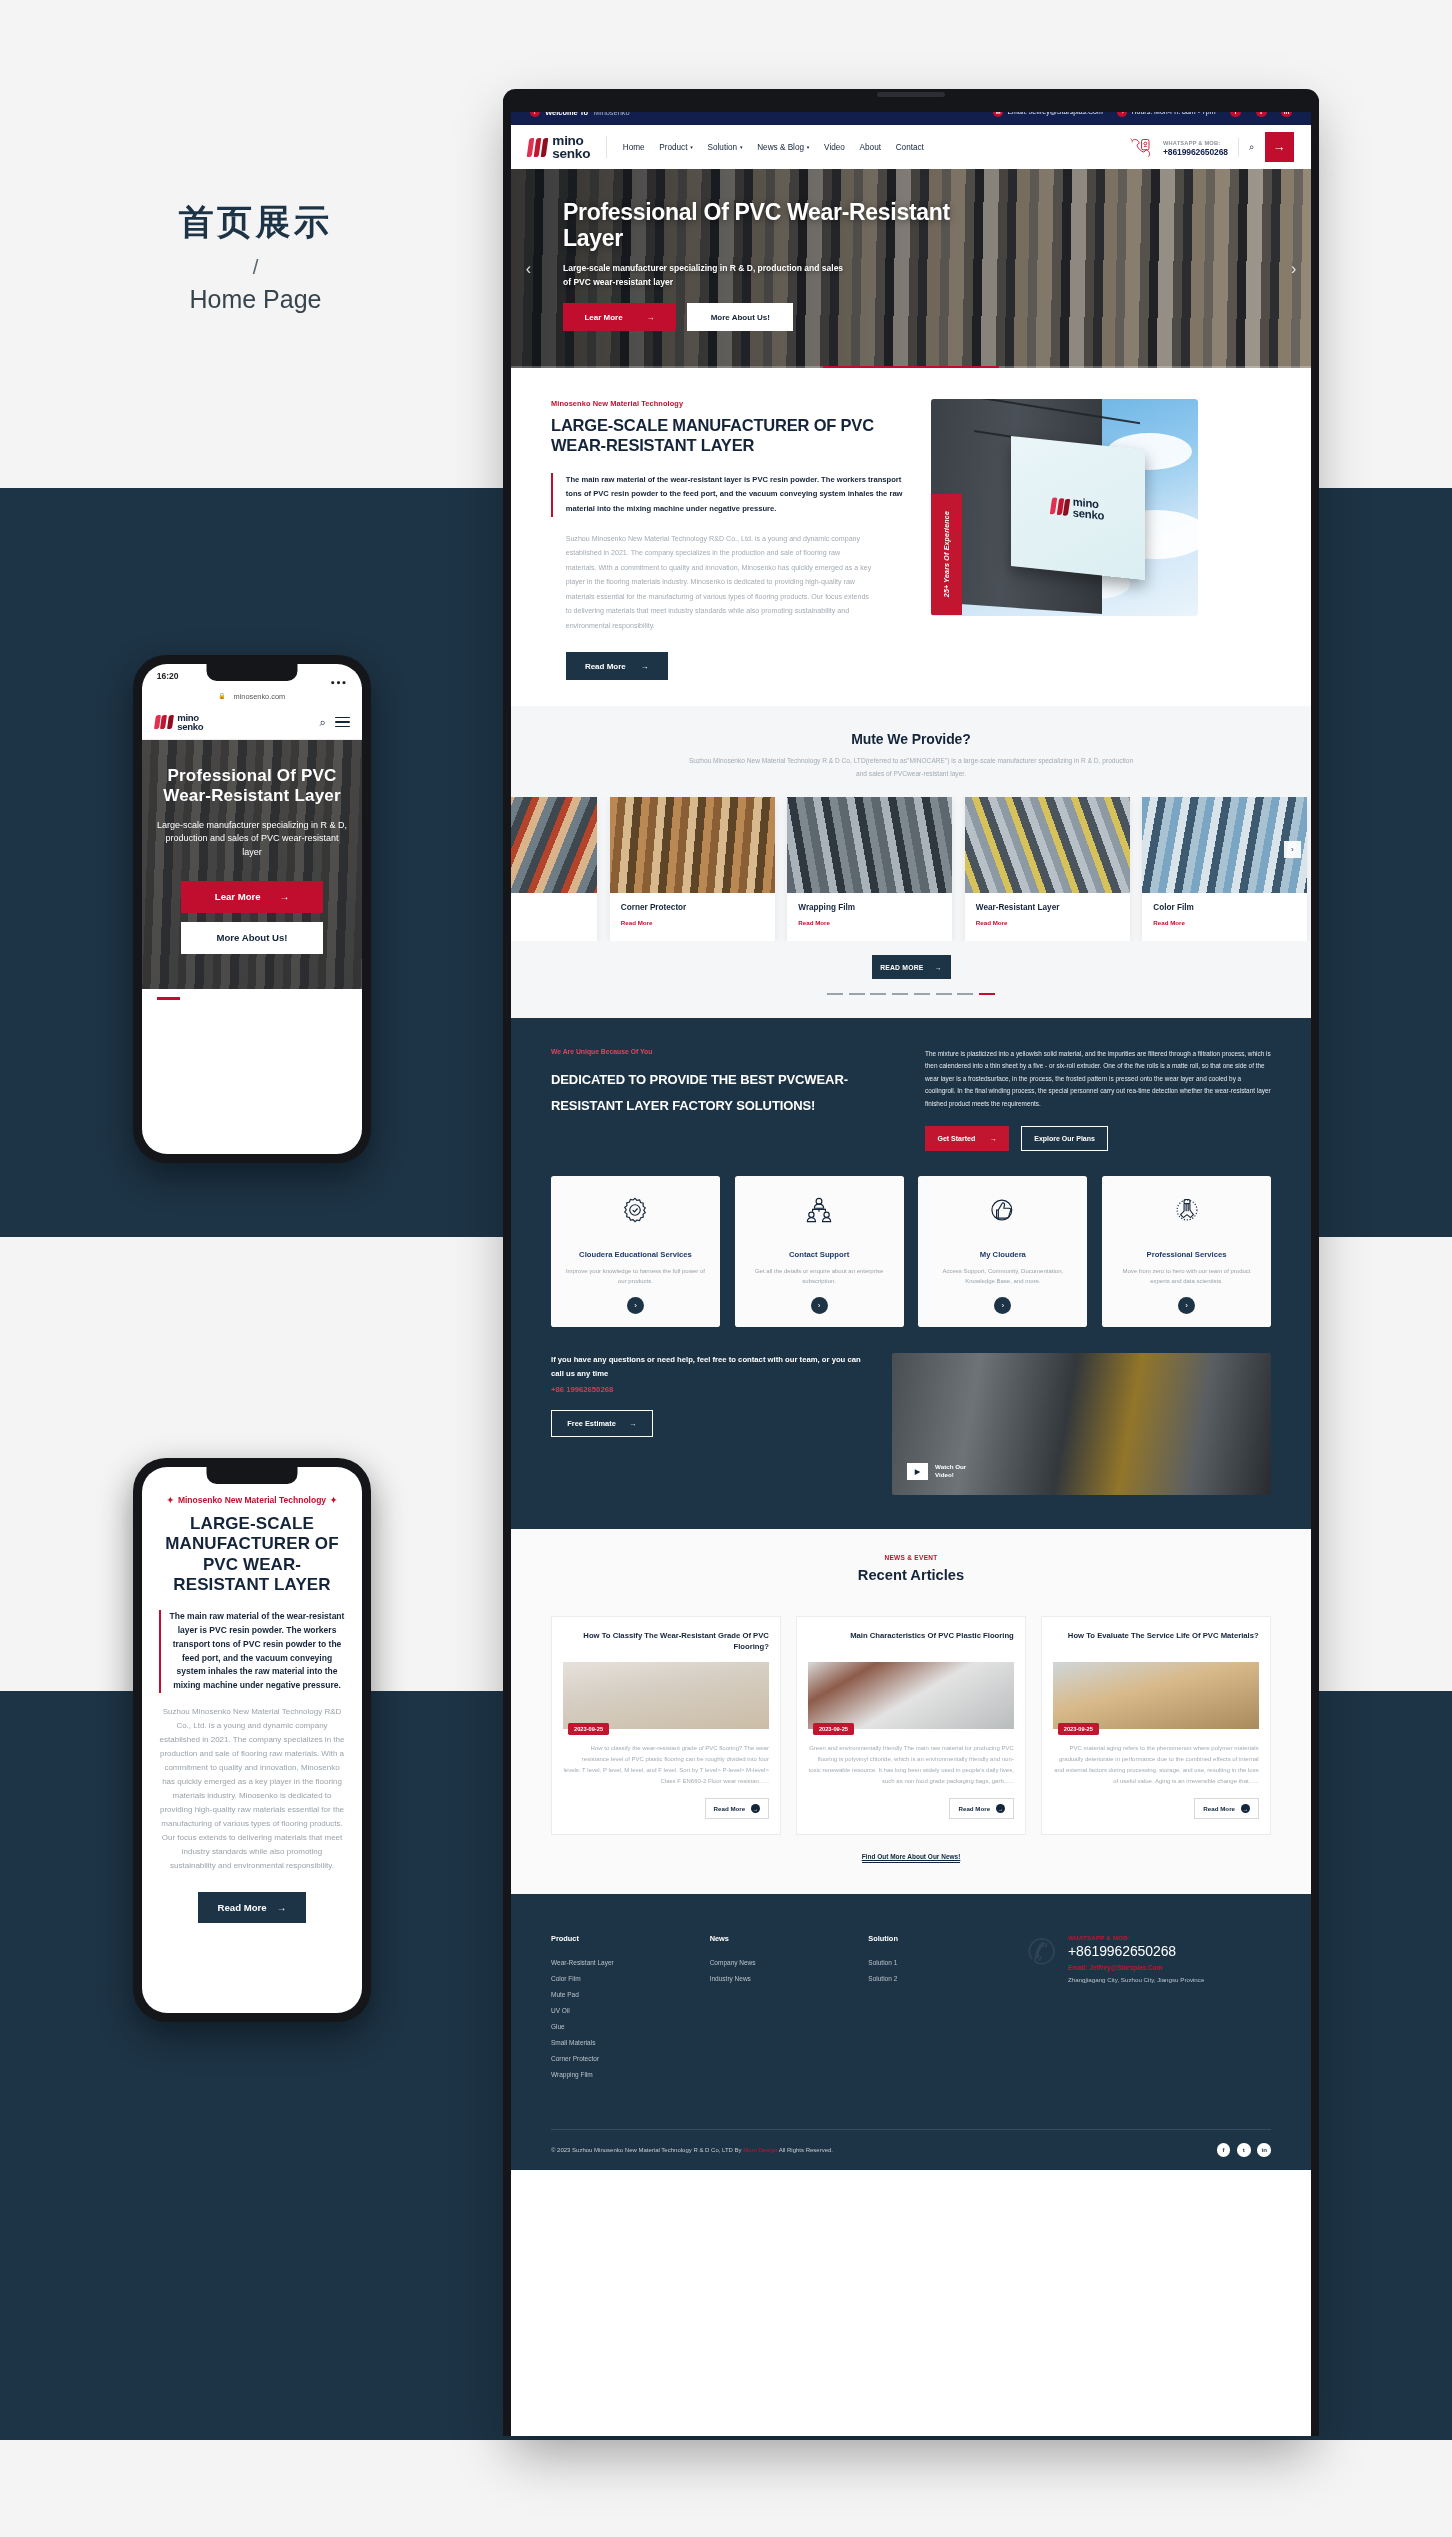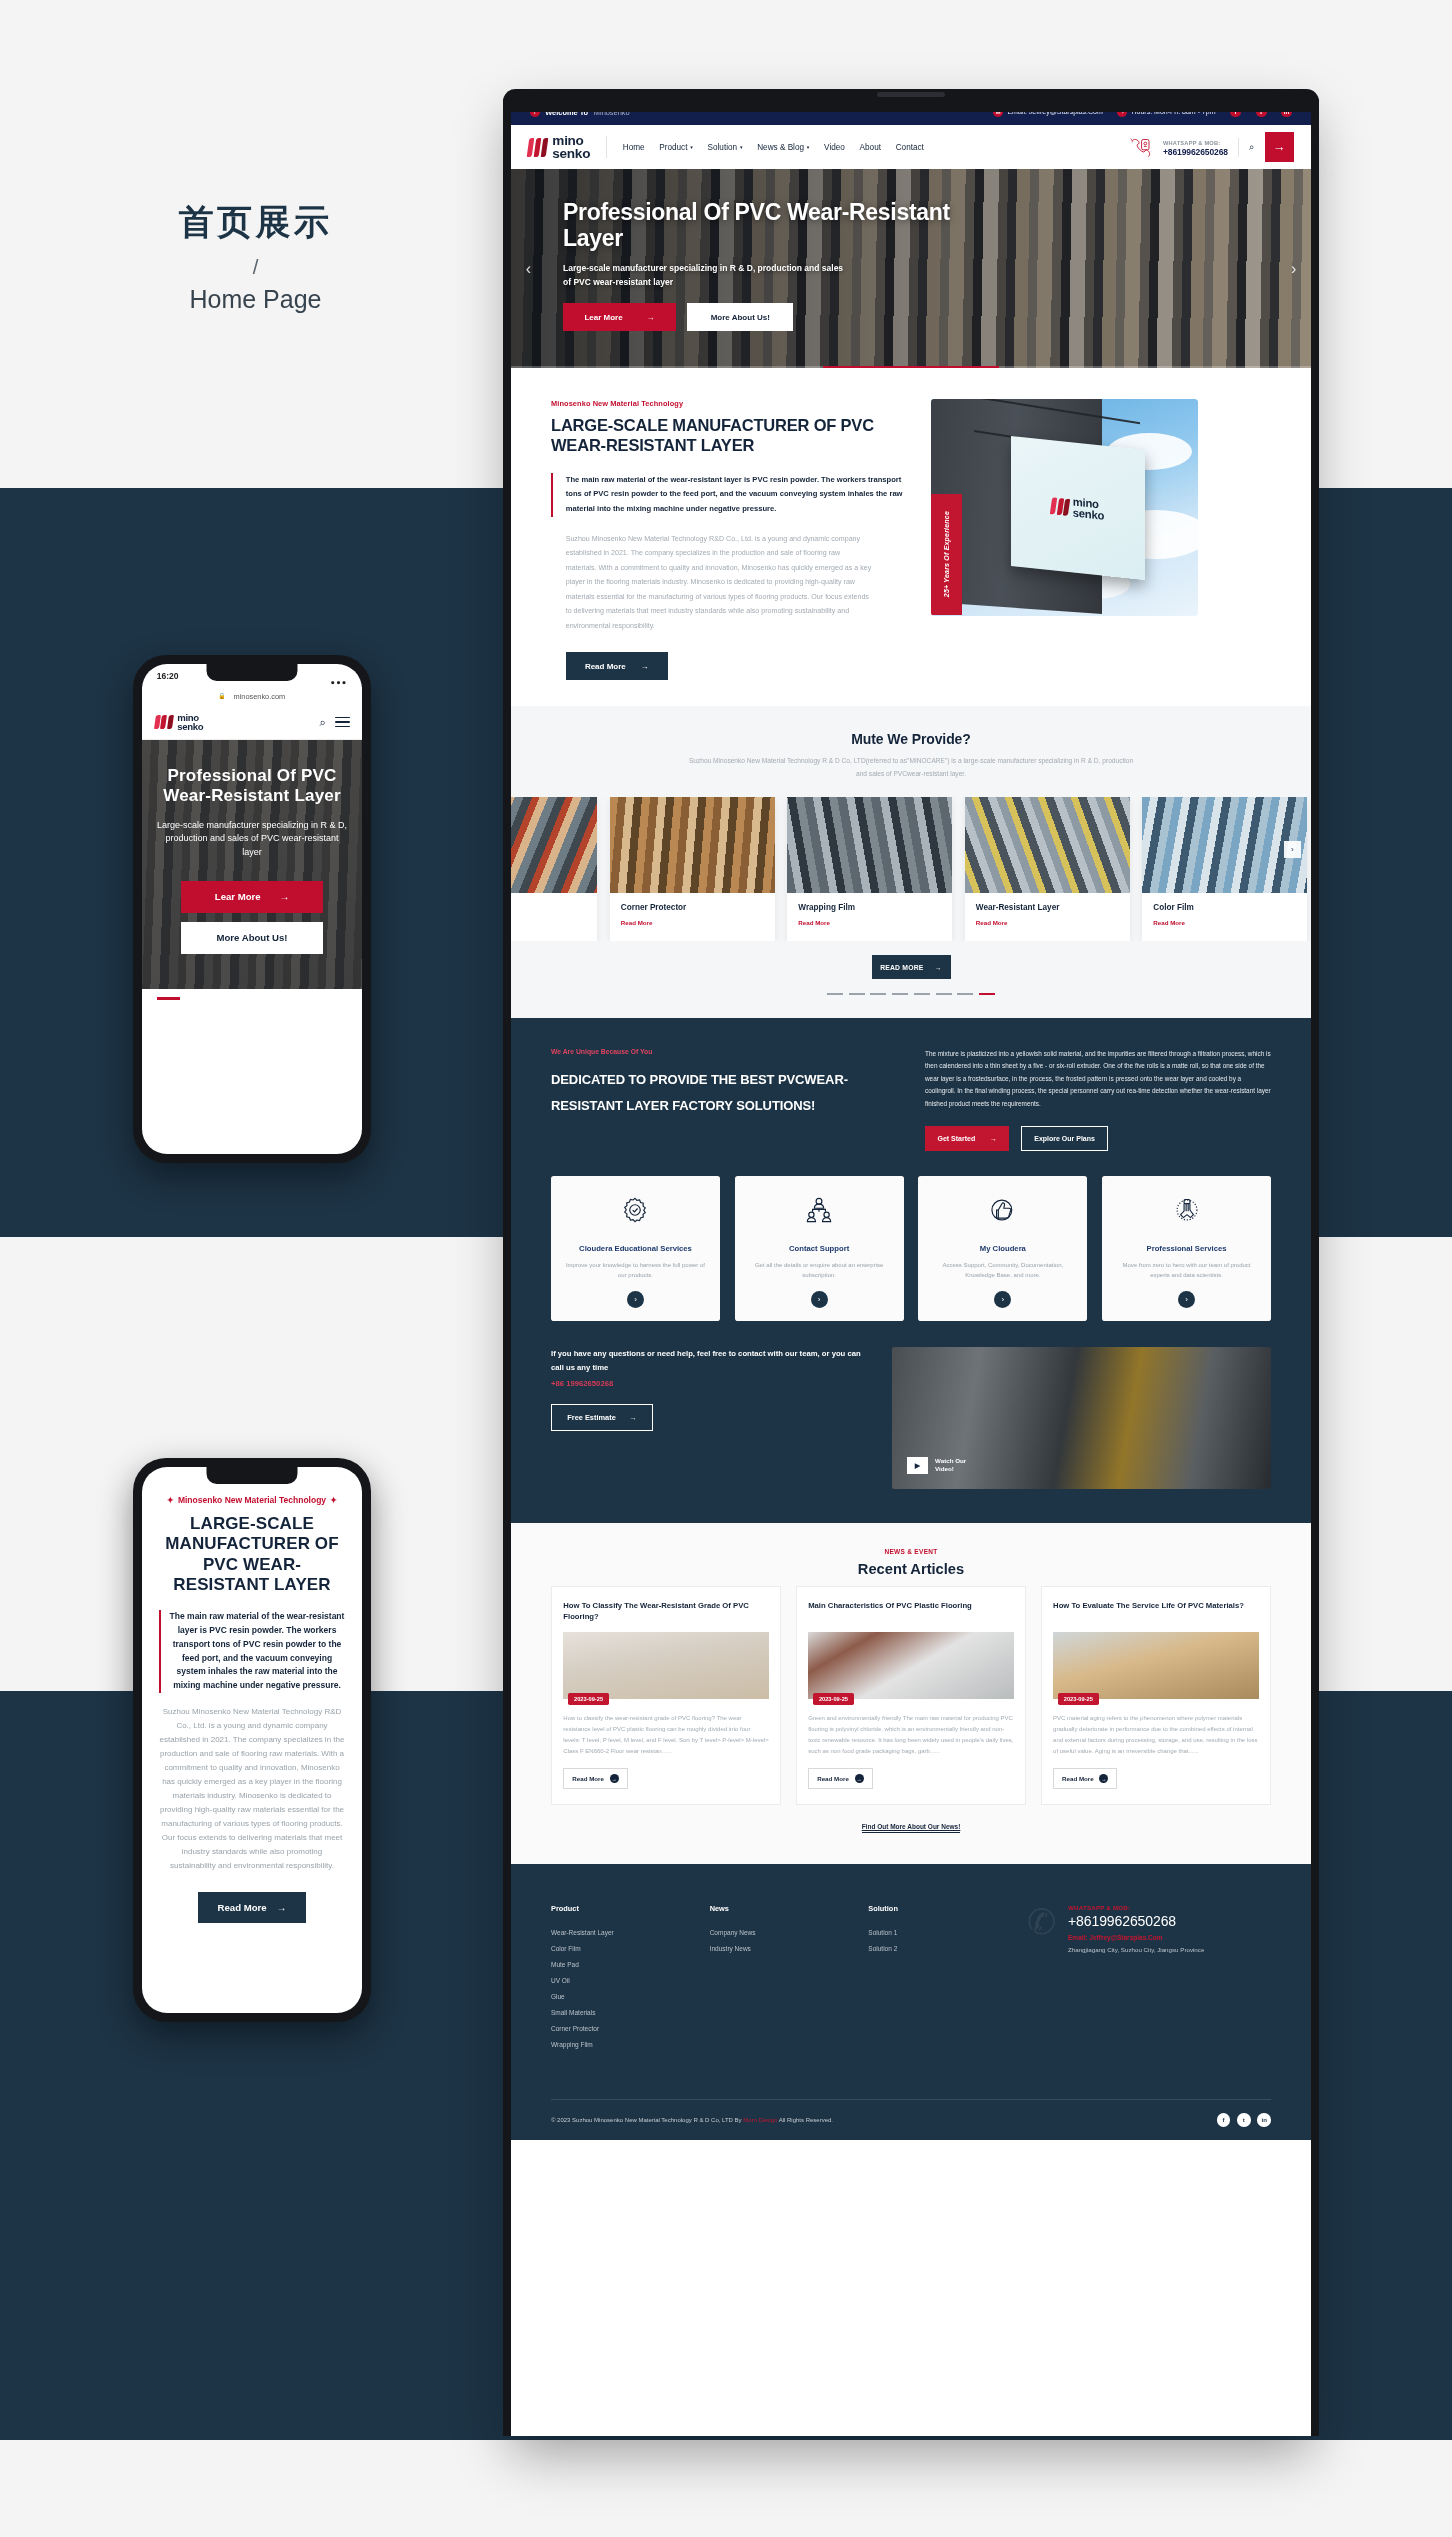"Cloudera Educational Services" .svc h4 { margin-top: 18px -> 24px }
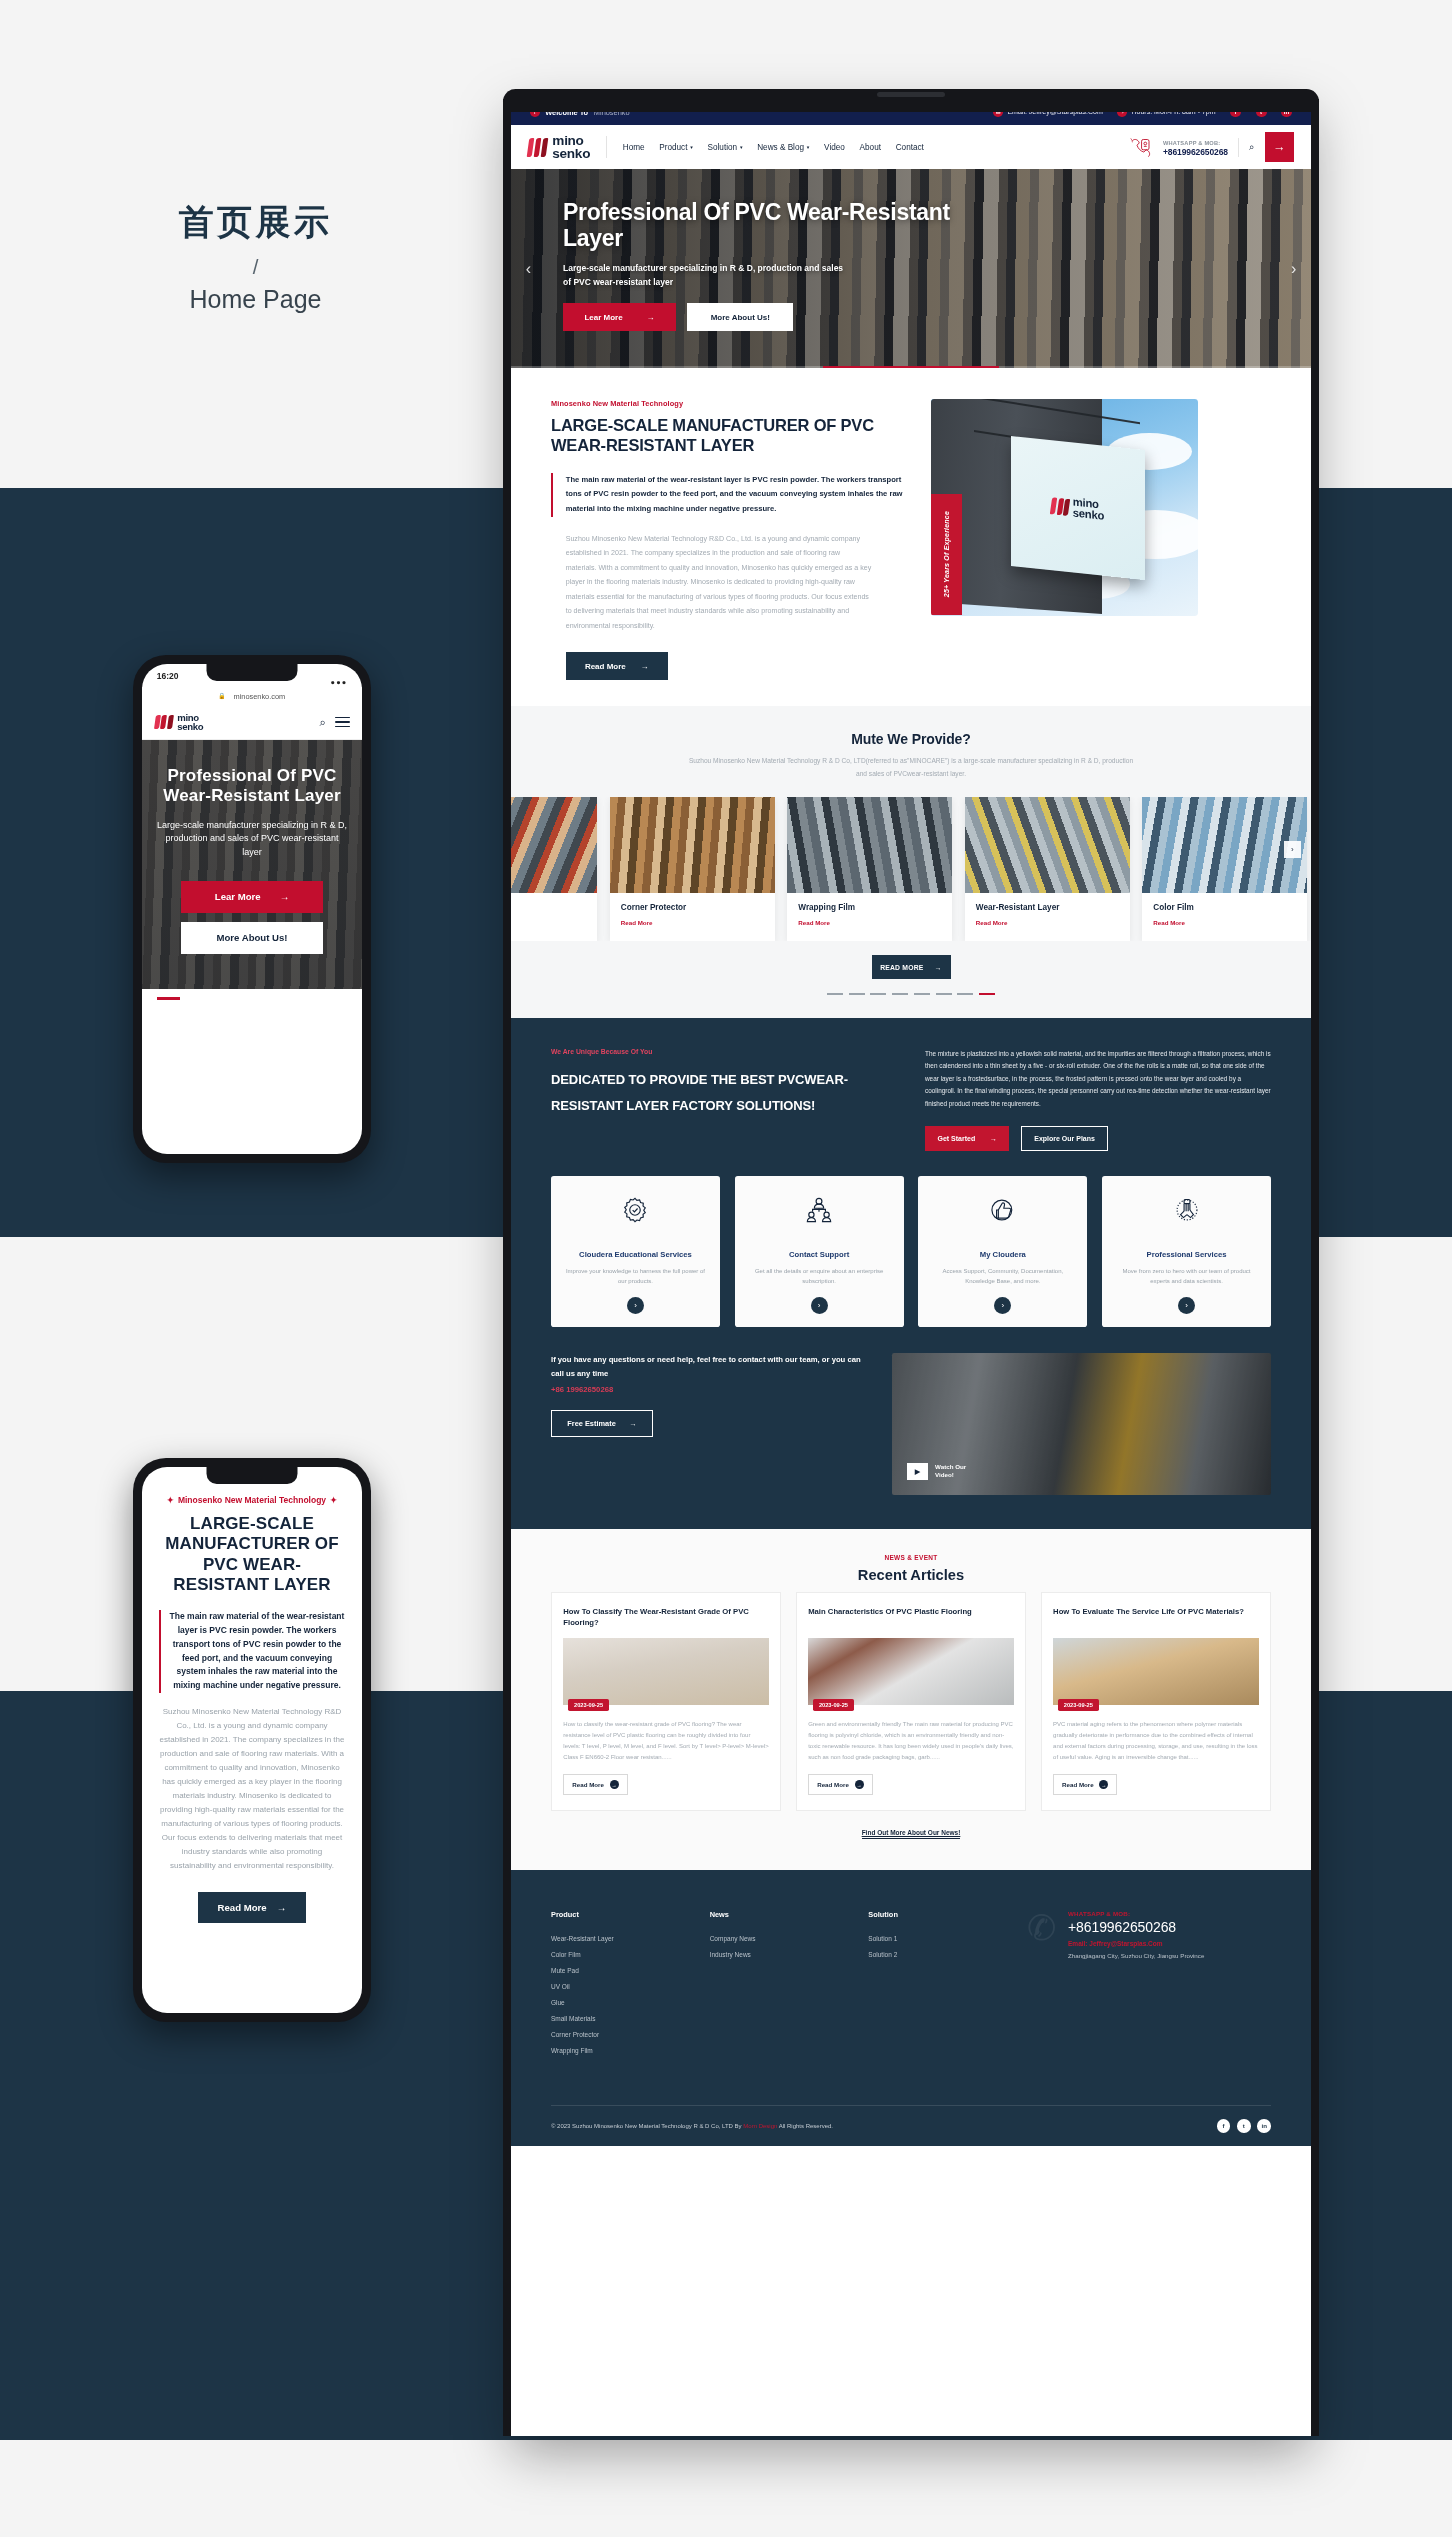"How To Classify The Wear-Resistant" .art-row { margin-top: 9px -> 33px; text-align: left -> right }
